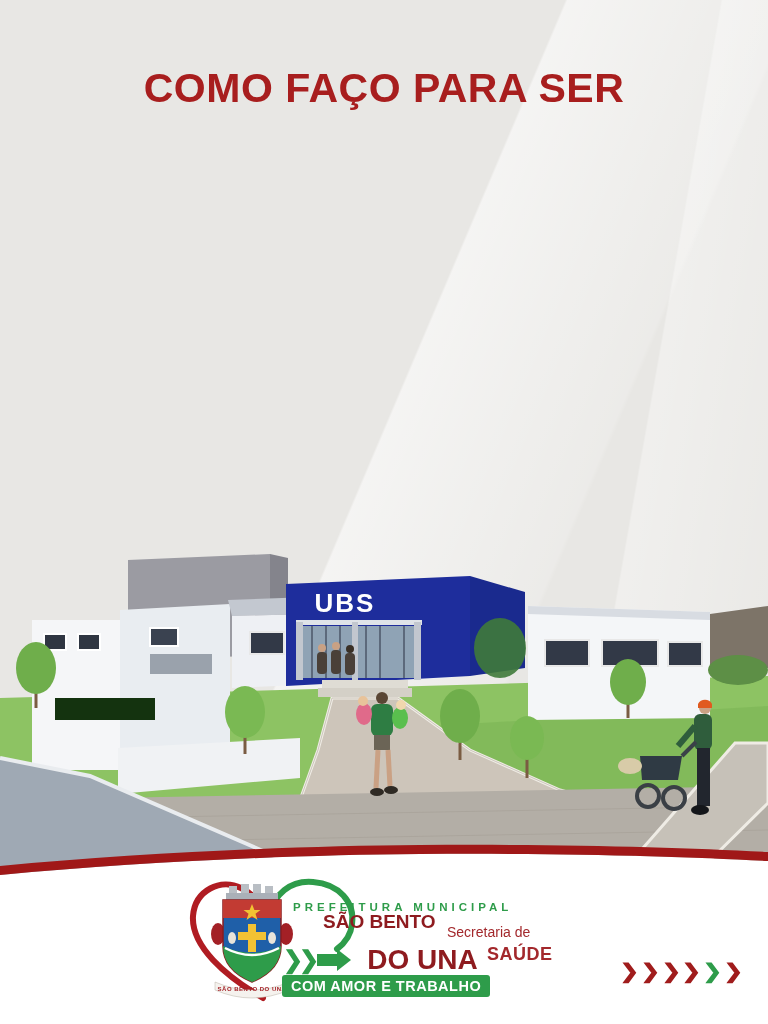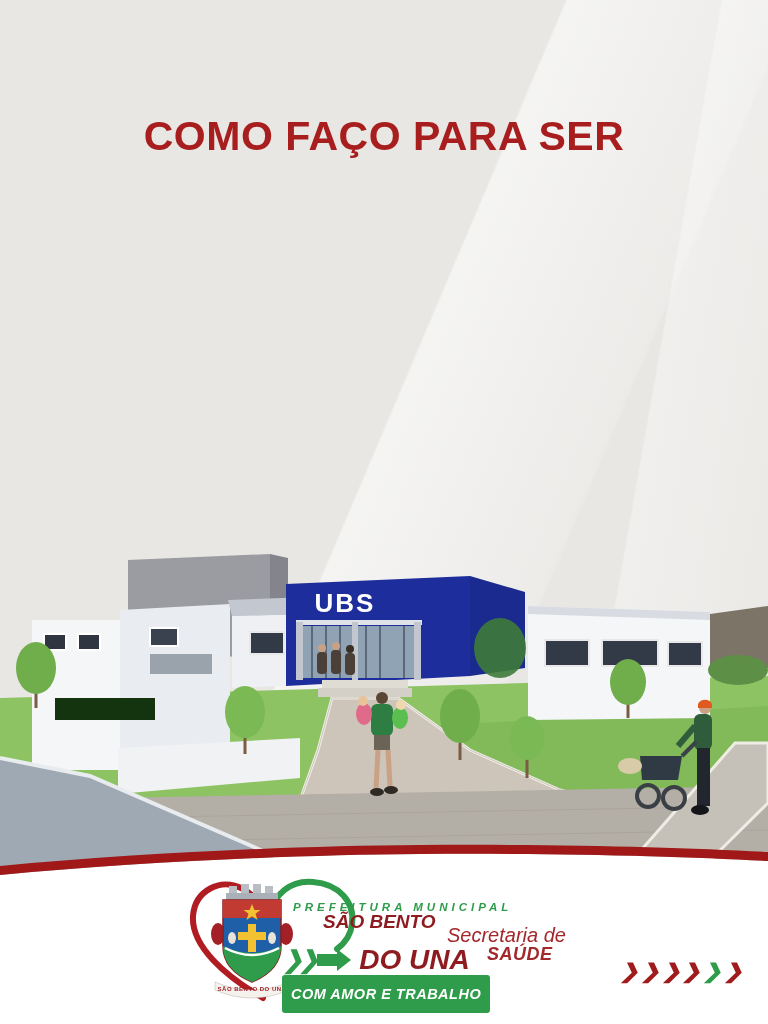"COMO FAÇO PARA SER" .title { margin-top: 48px -> none }
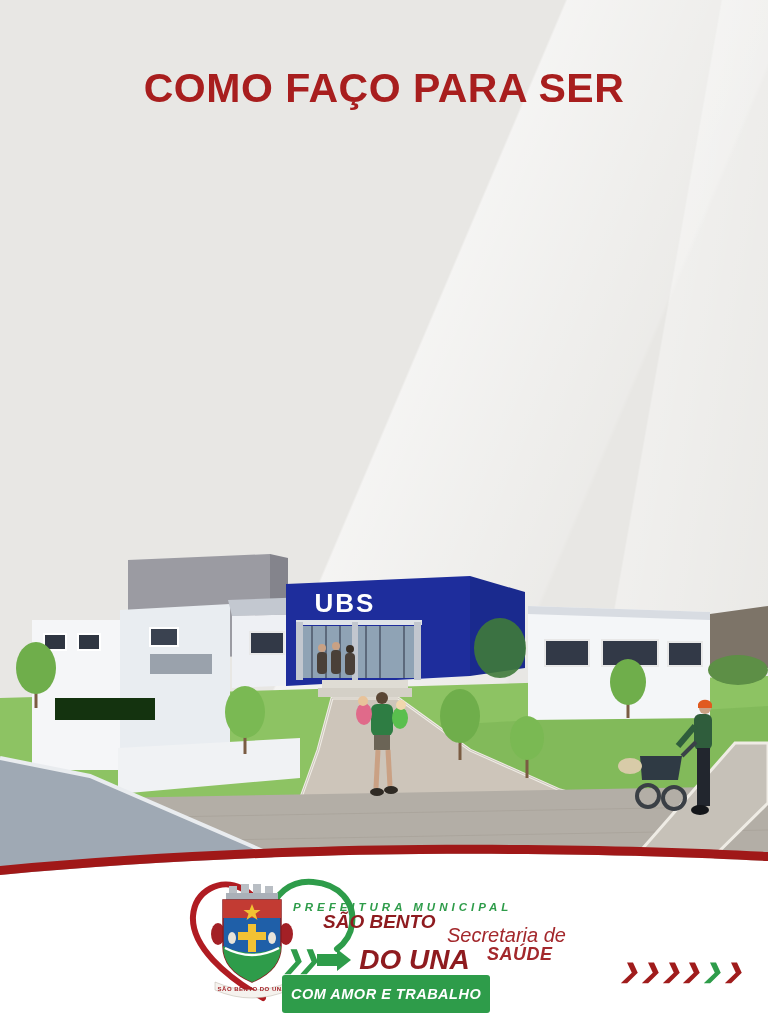"PREFEITURA MUNICIPAL" .lp { font-style: italic -> none }
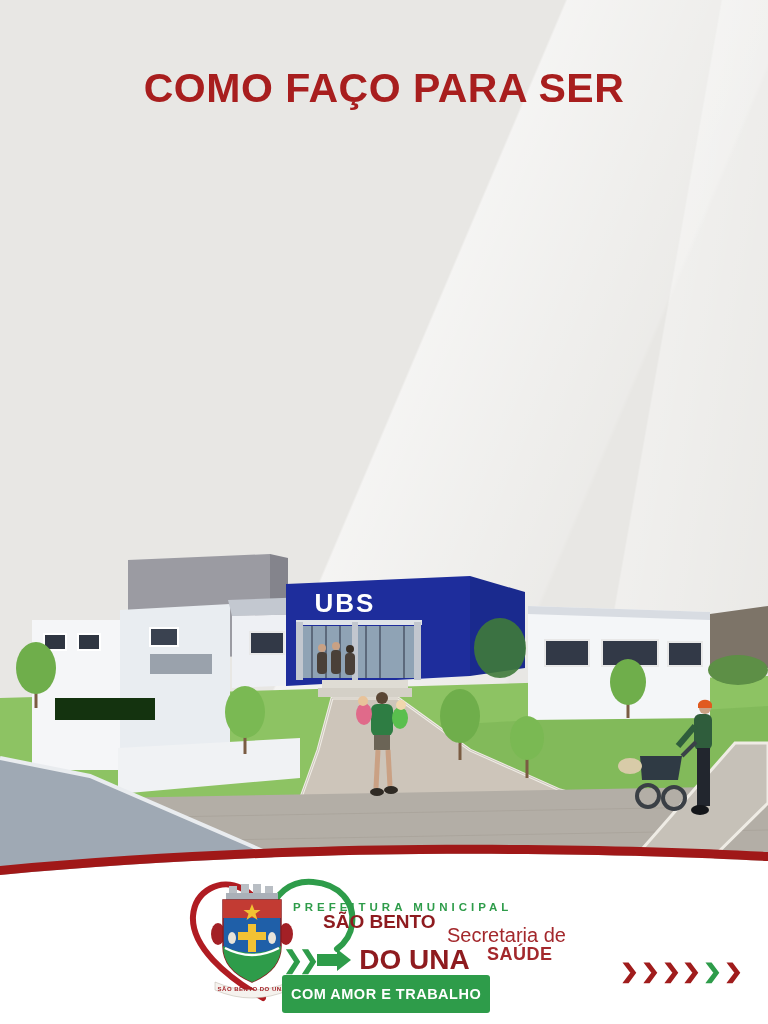"Secretaria de" .secretaria1 { font-size: 20px -> 14px }
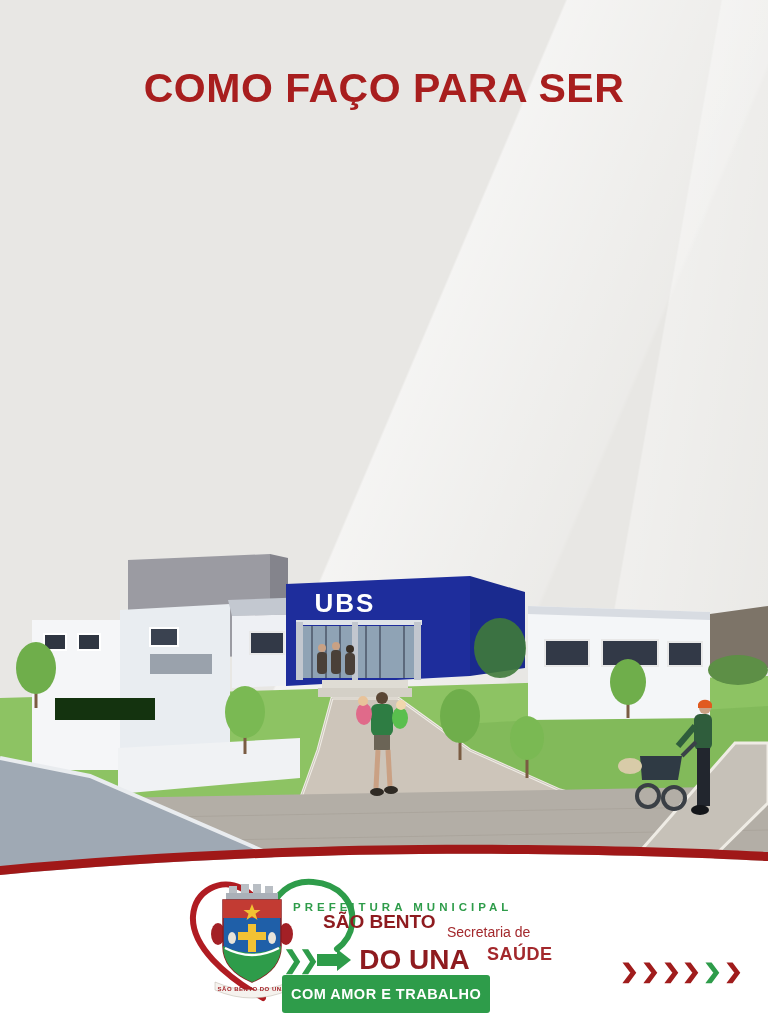"DO UNA" .city2 { margin-left: 8px -> 16px }
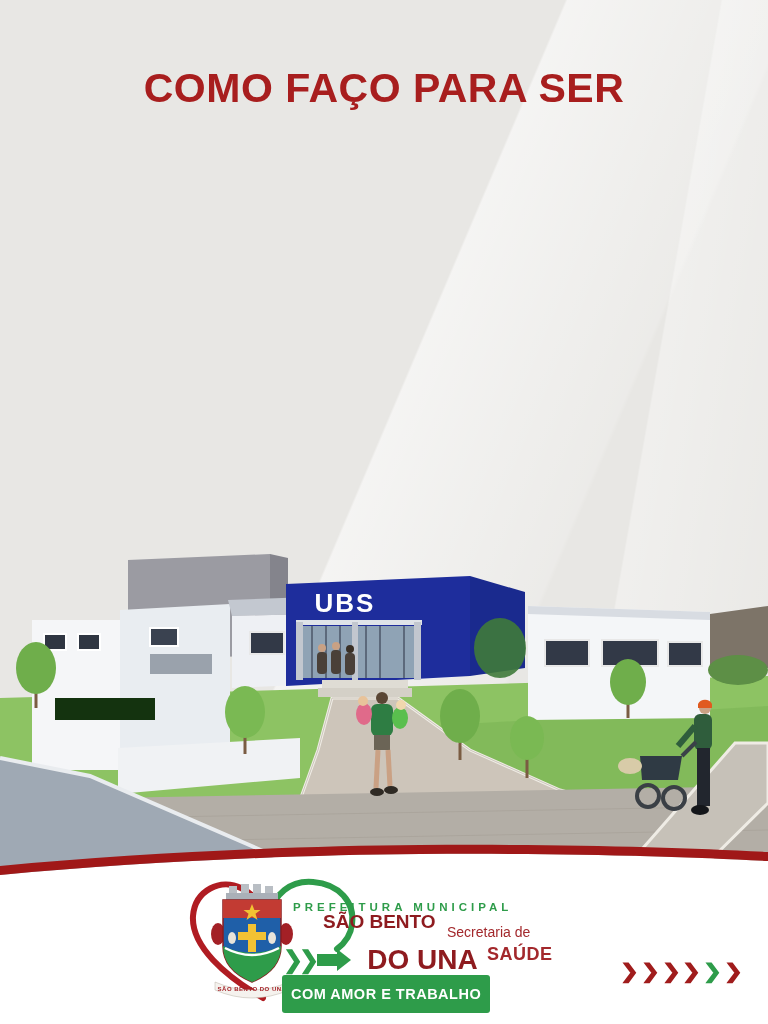"COM AMOR E TRABALHO" .motto { padding: 11px 9px -> 3px 9px }
